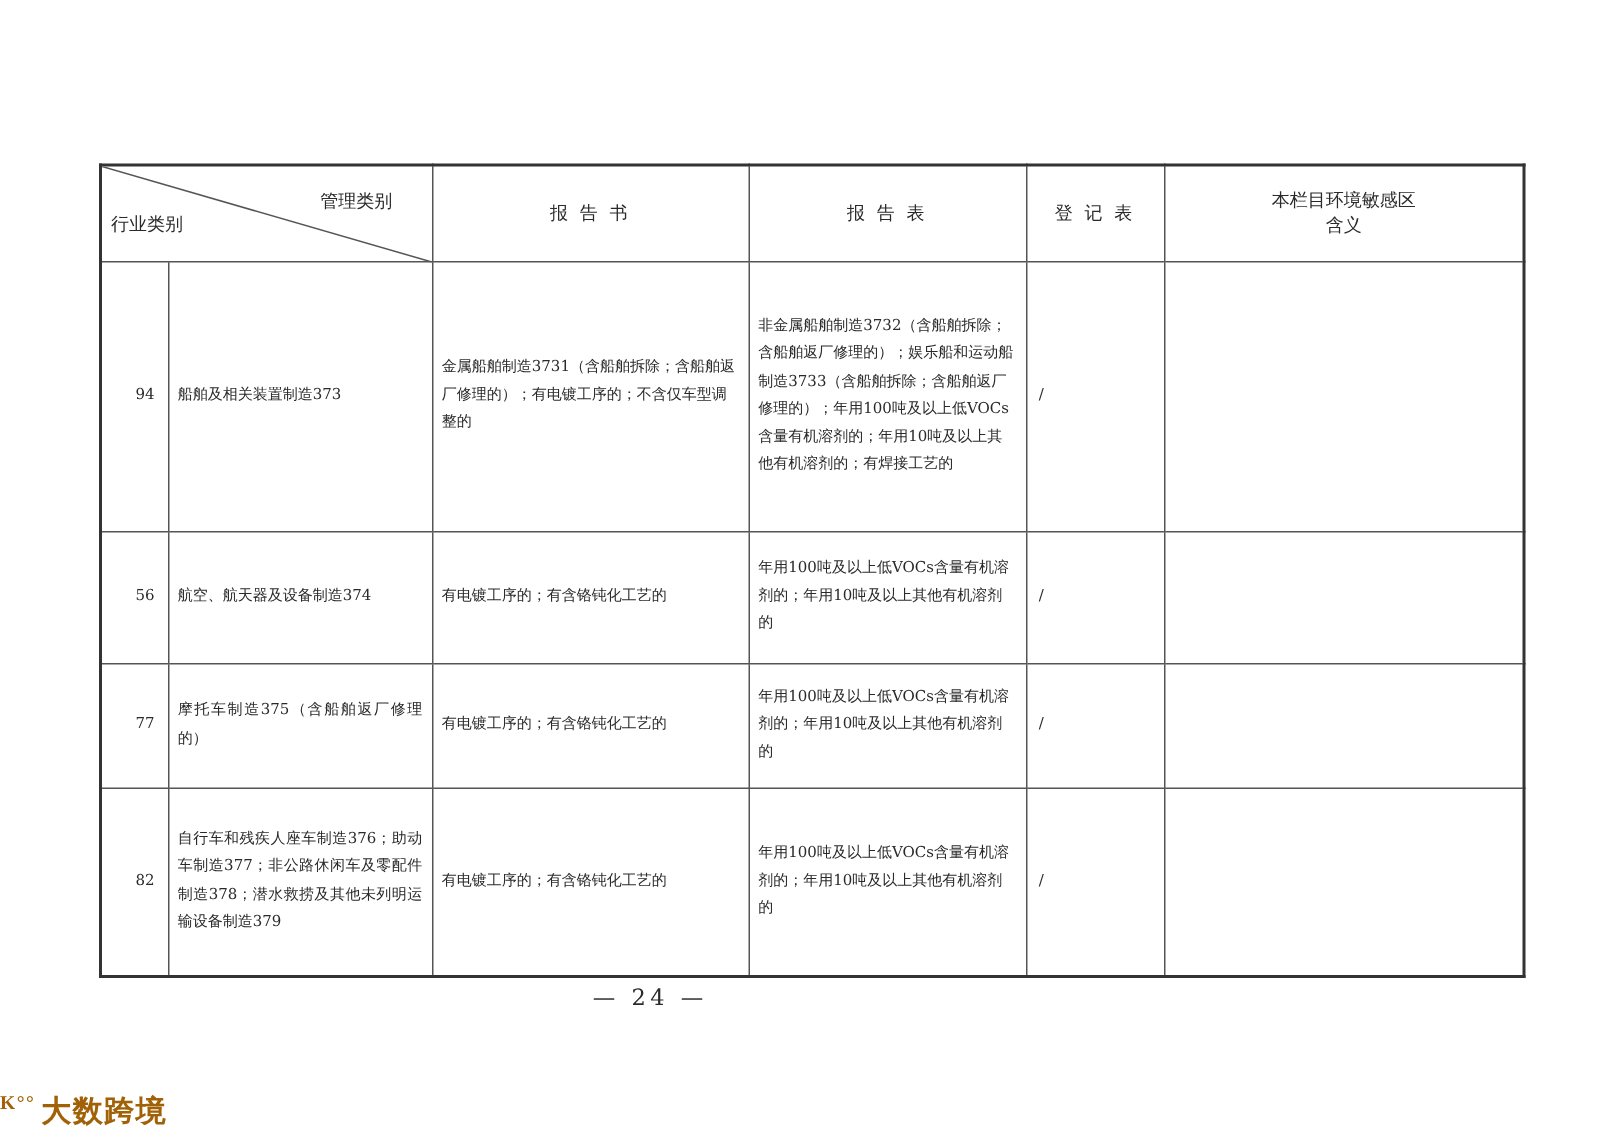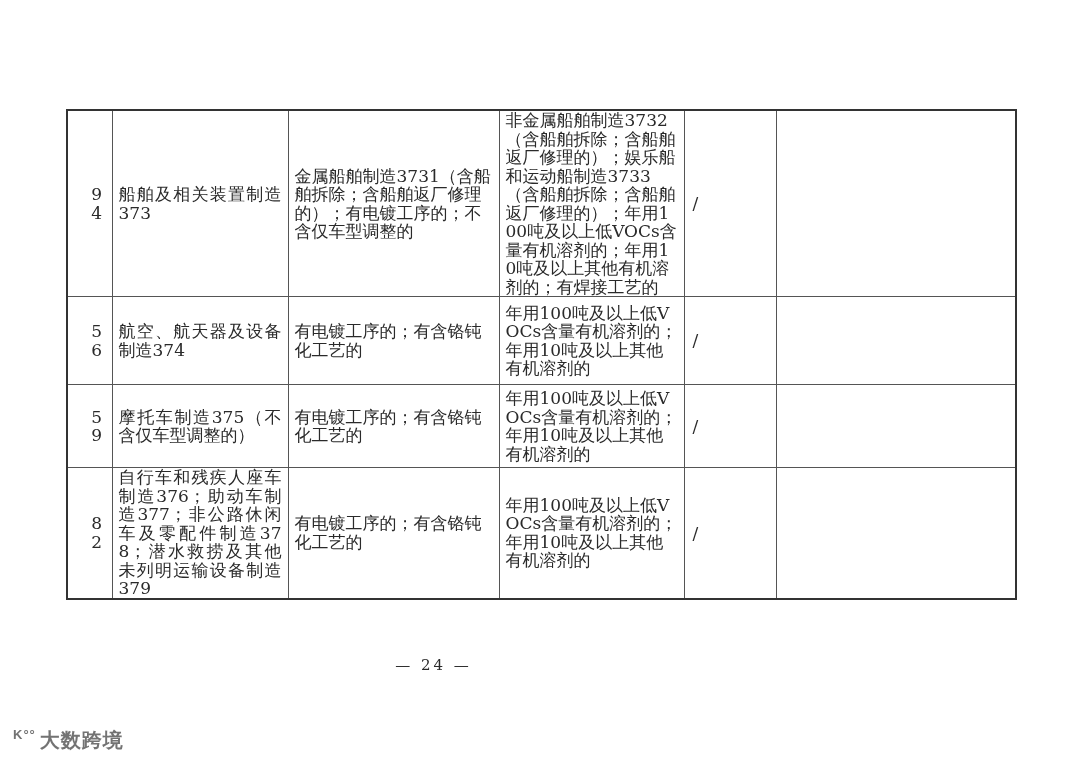"管理类别" tr.h { html: none -> <tr> <th> <svg> <line></line> </svg> <span>管理类别</span> <span>行业类别</span> </th> <th>报 告 书</th> <th>报 告 表</th> <th>登 记 表</th> <th> <div>本栏目环境敏感区</div> <div>含义</div> </th> </tr> }
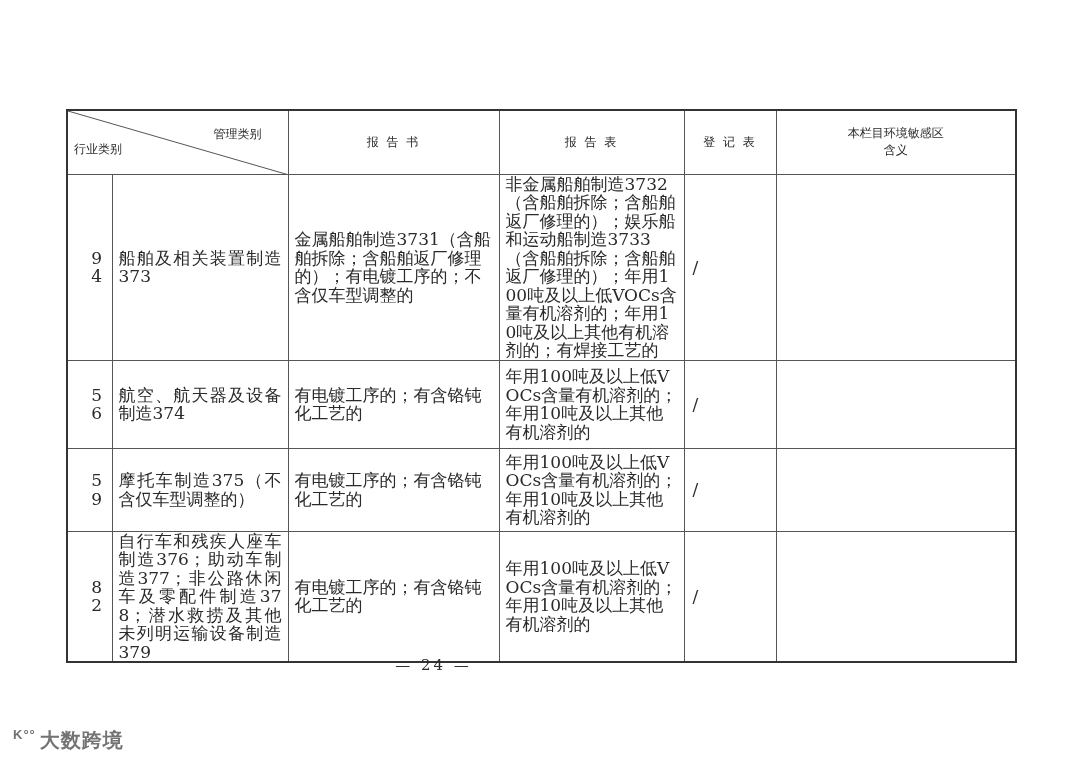"非金属船舶制造3732（含船舶拆除；含船舶返厂修理的）；娱乐船和运动船制造373" td, th { font-size: 17px -> 10px }
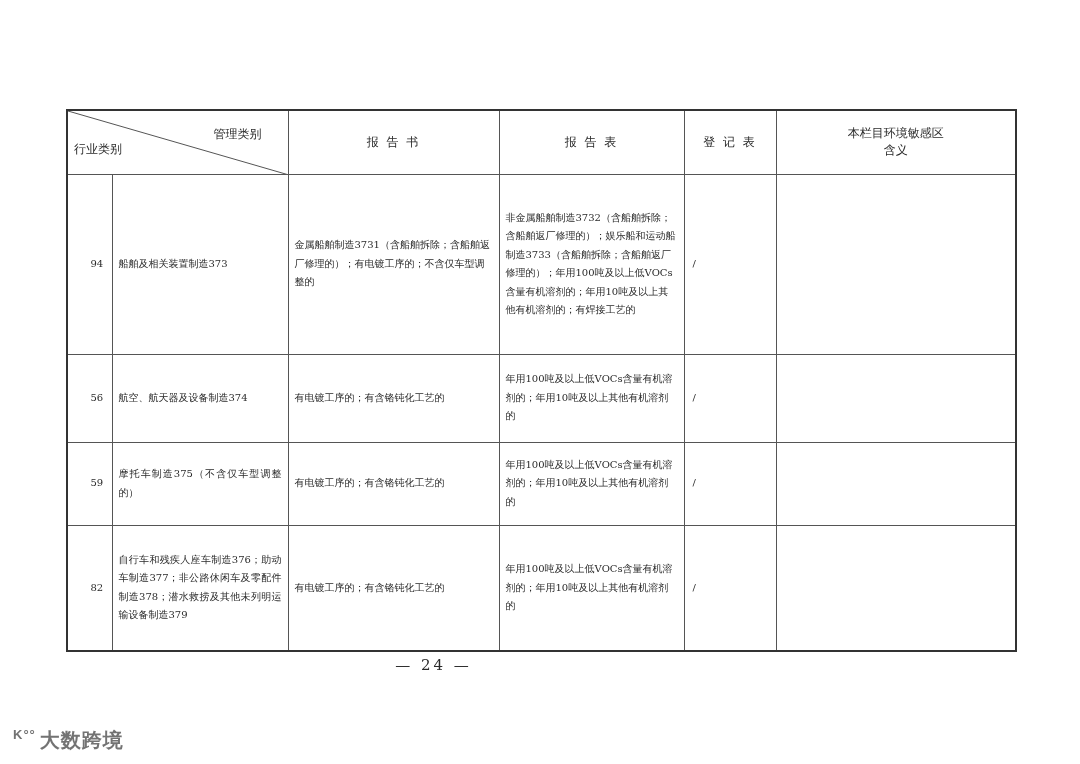"摩托车制造375（不含仅车型调整的）" td.ind { text: 不含仅车型调整 -> 含船舶返厂修理 }
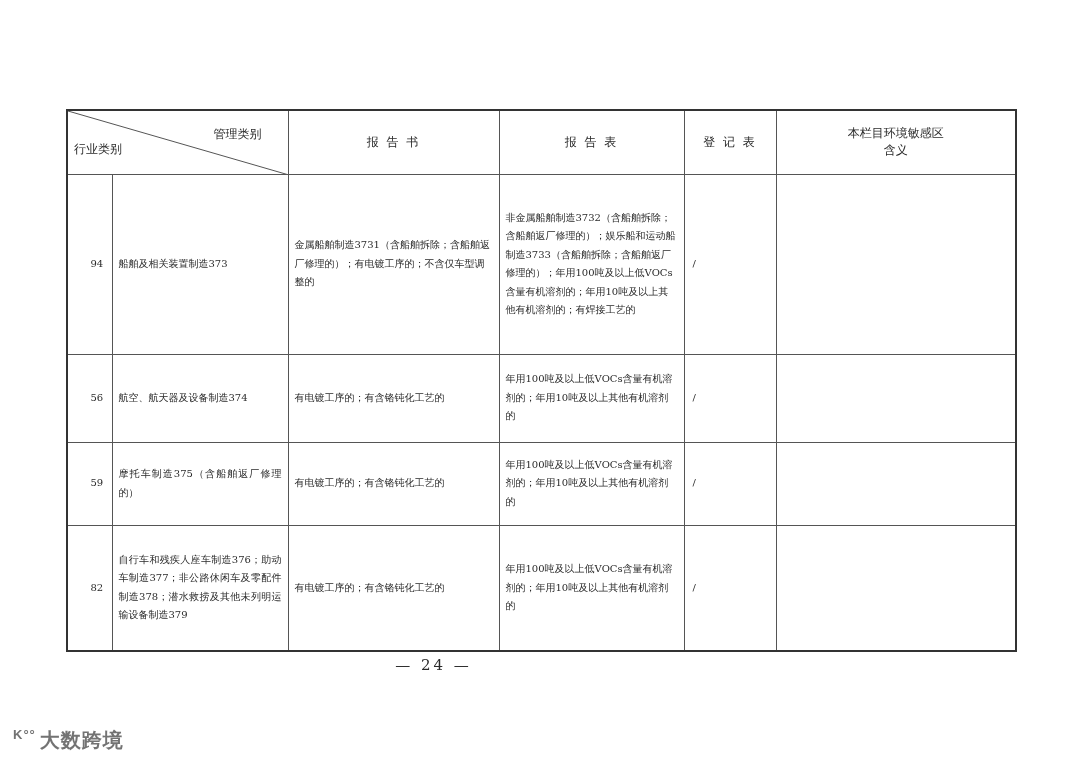"59" td.idx { text: 59 -> 77 }
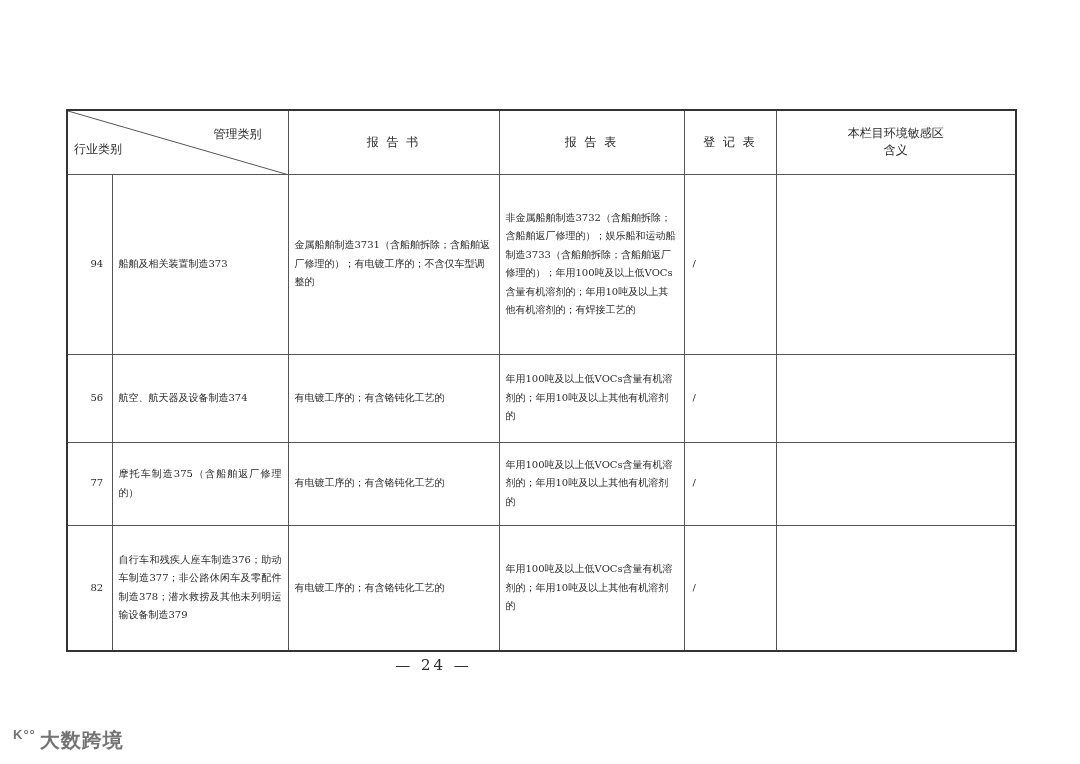"K°° 大数跨境" .watermark { color: #737373 -> #a16207; font-family: Liberation Sans, sans-serif -> Liberation Serif, serif; left: 13px -> 0 }
